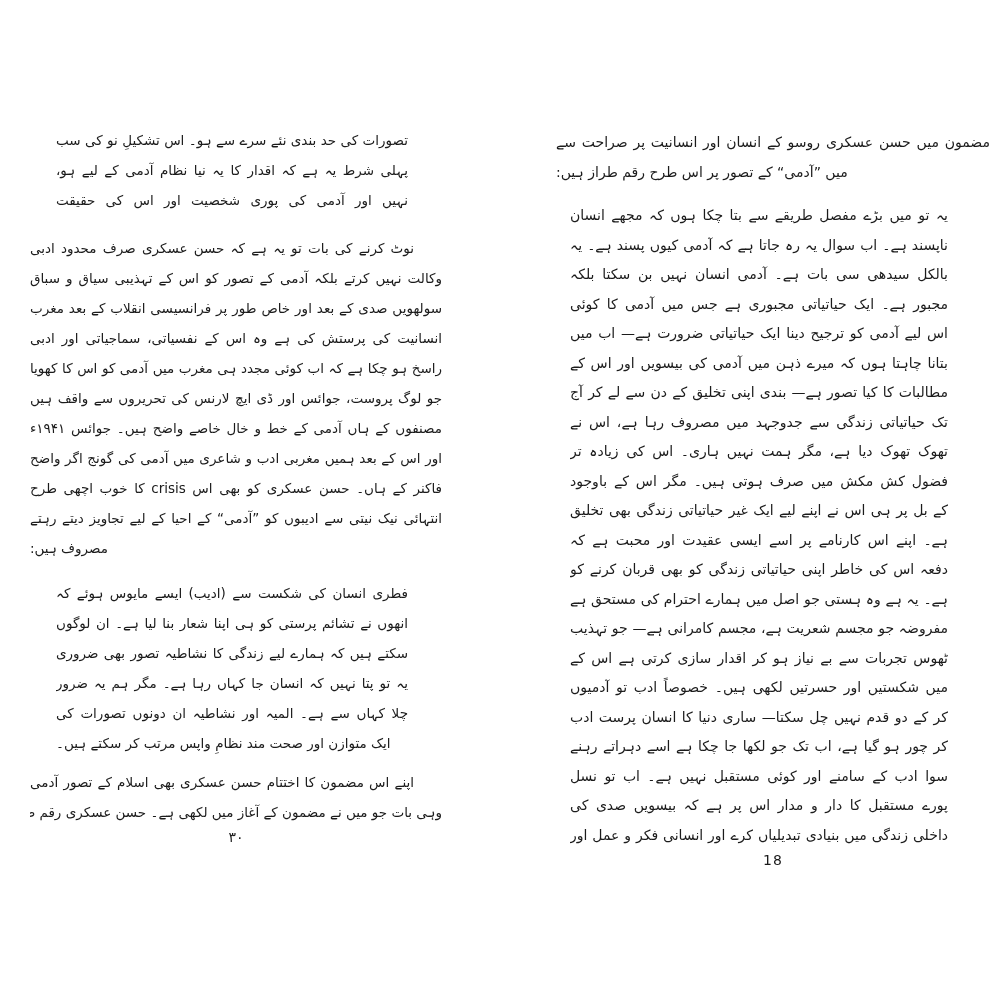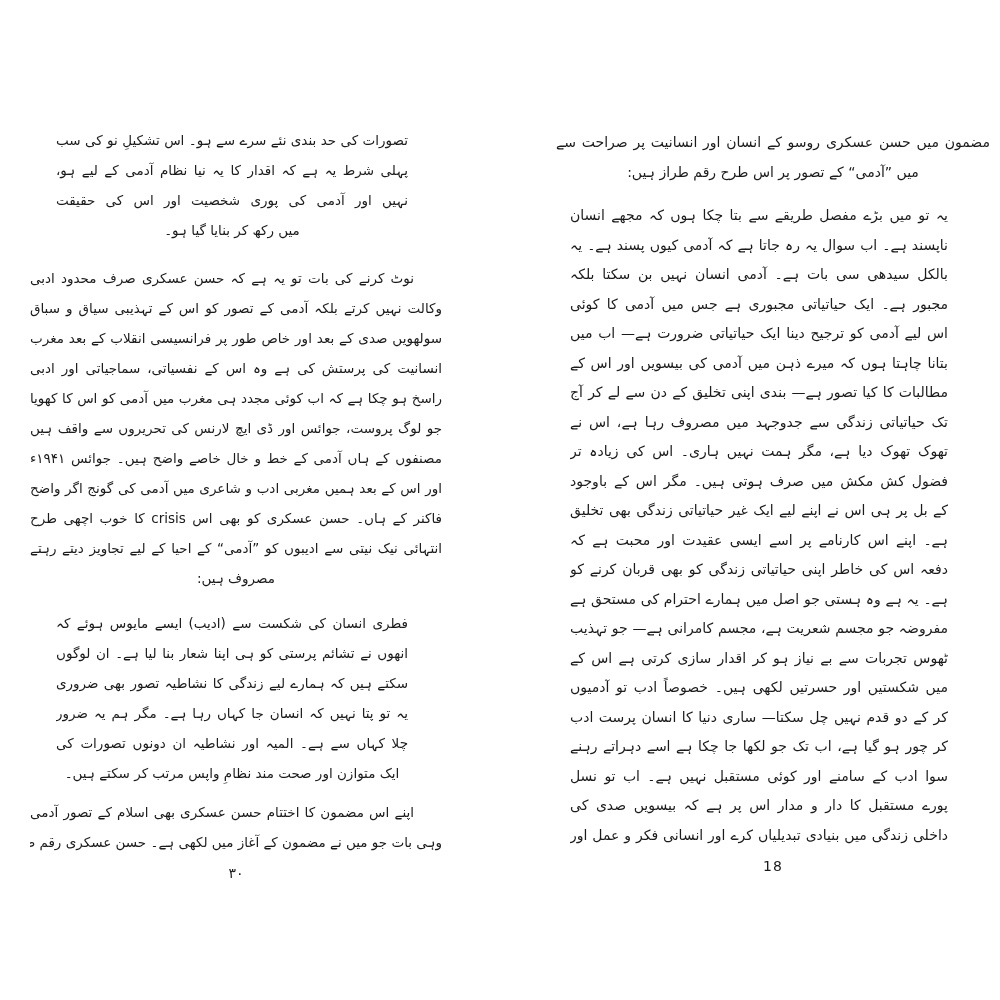"میں ”آدمی“ کے تصور پر" .line.last { text-align: center -> left }
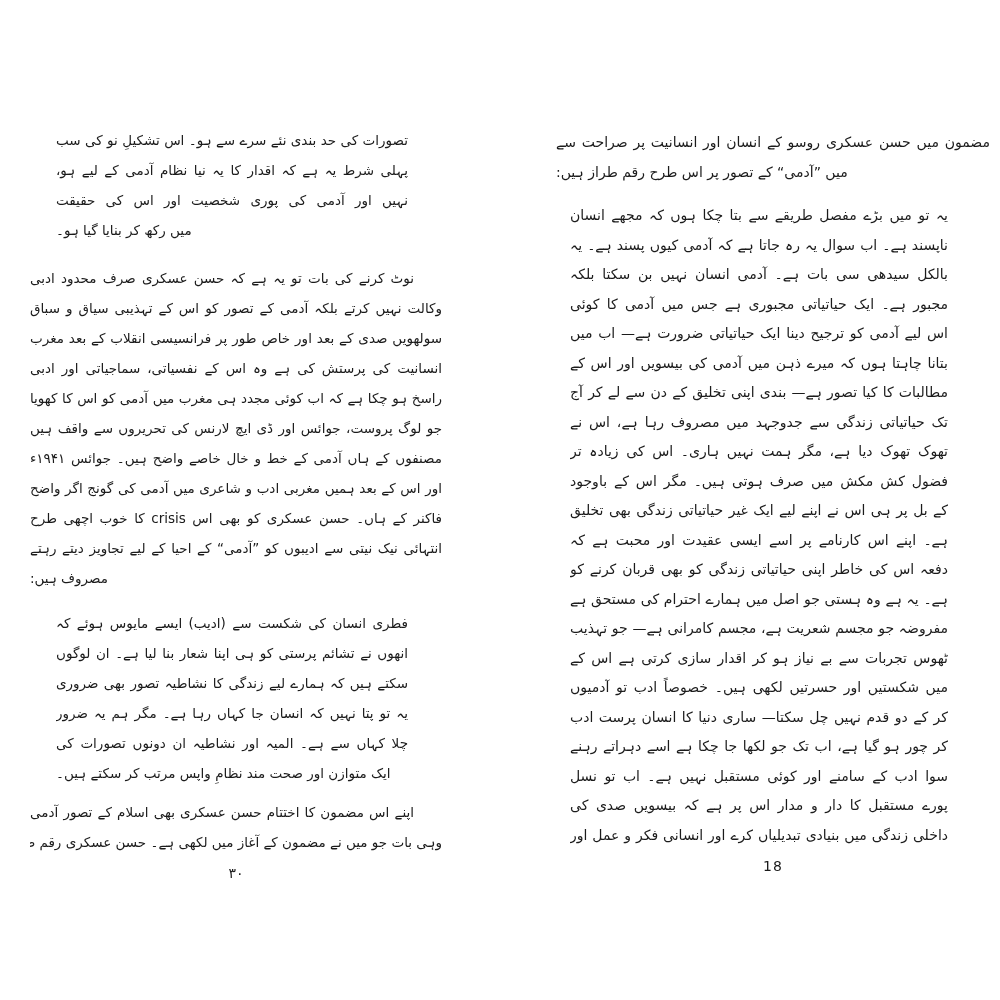"میں رکھ کر بنایا گیا" div.line { html: <div>میں رکھ کر بنایا گیا ہو۔</div> -> none }
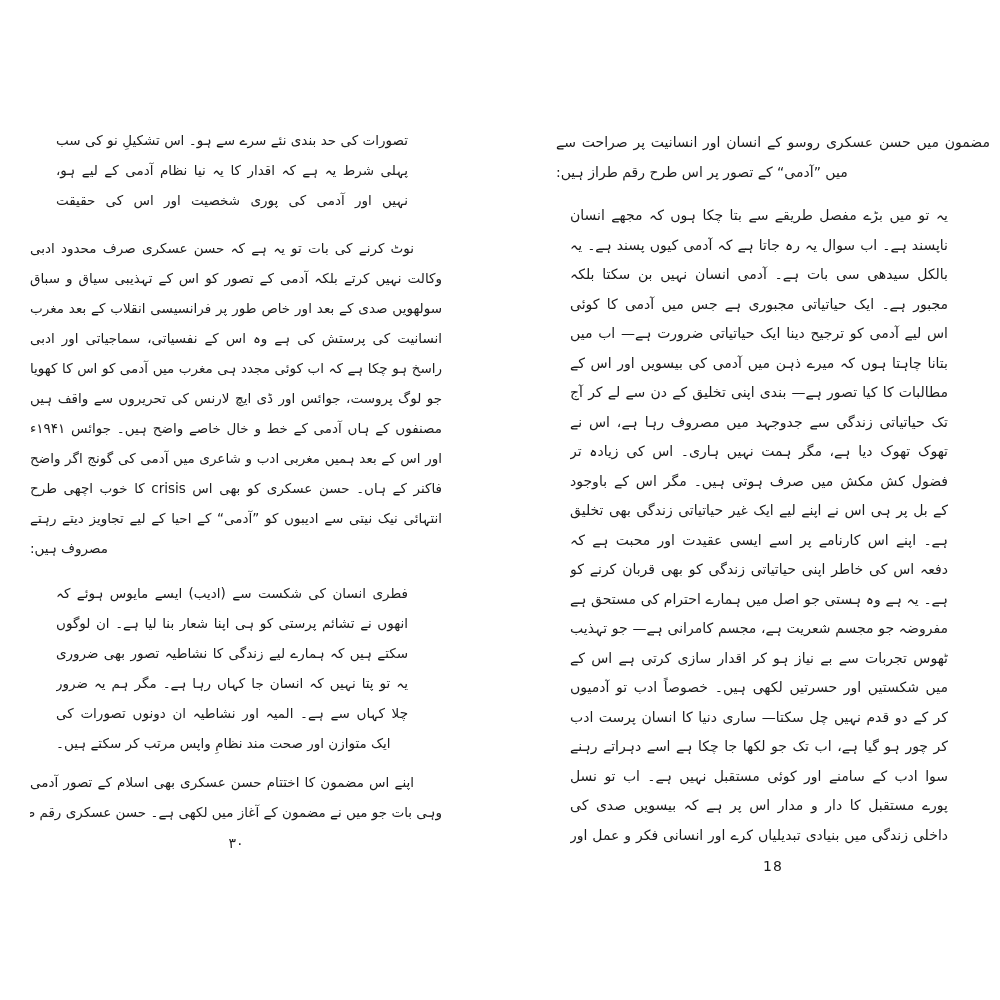"۳۰" .page-number { margin-top: 8px -> 2px }
